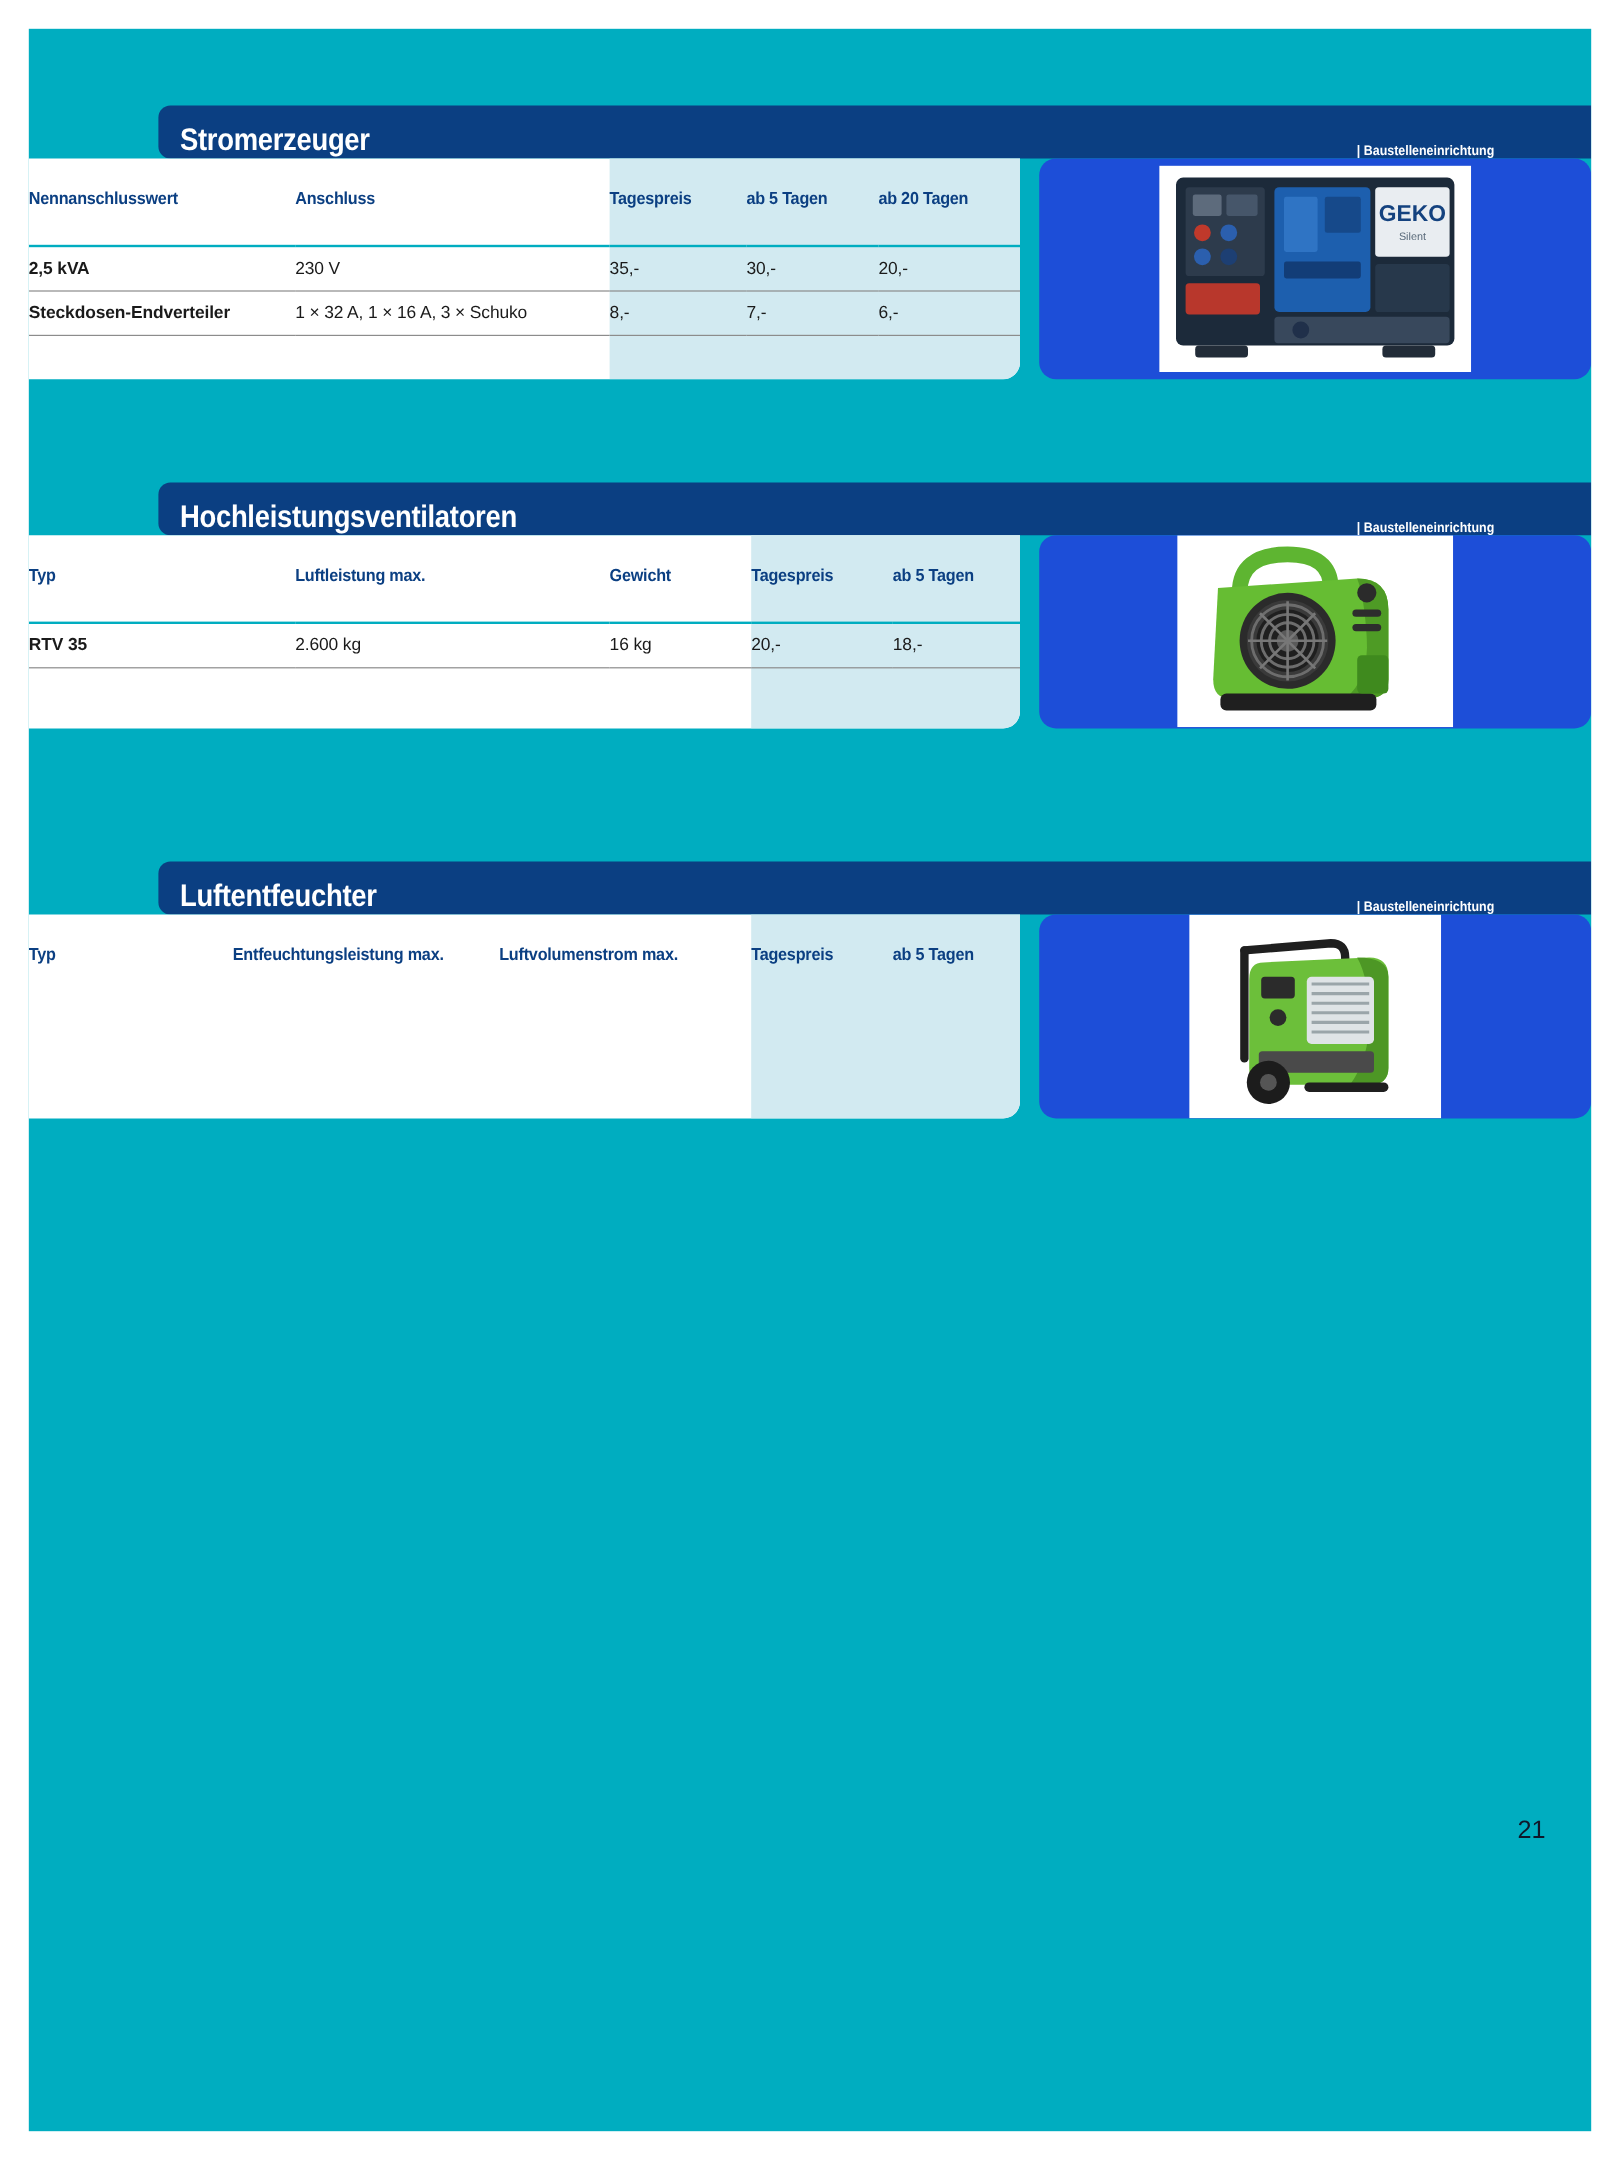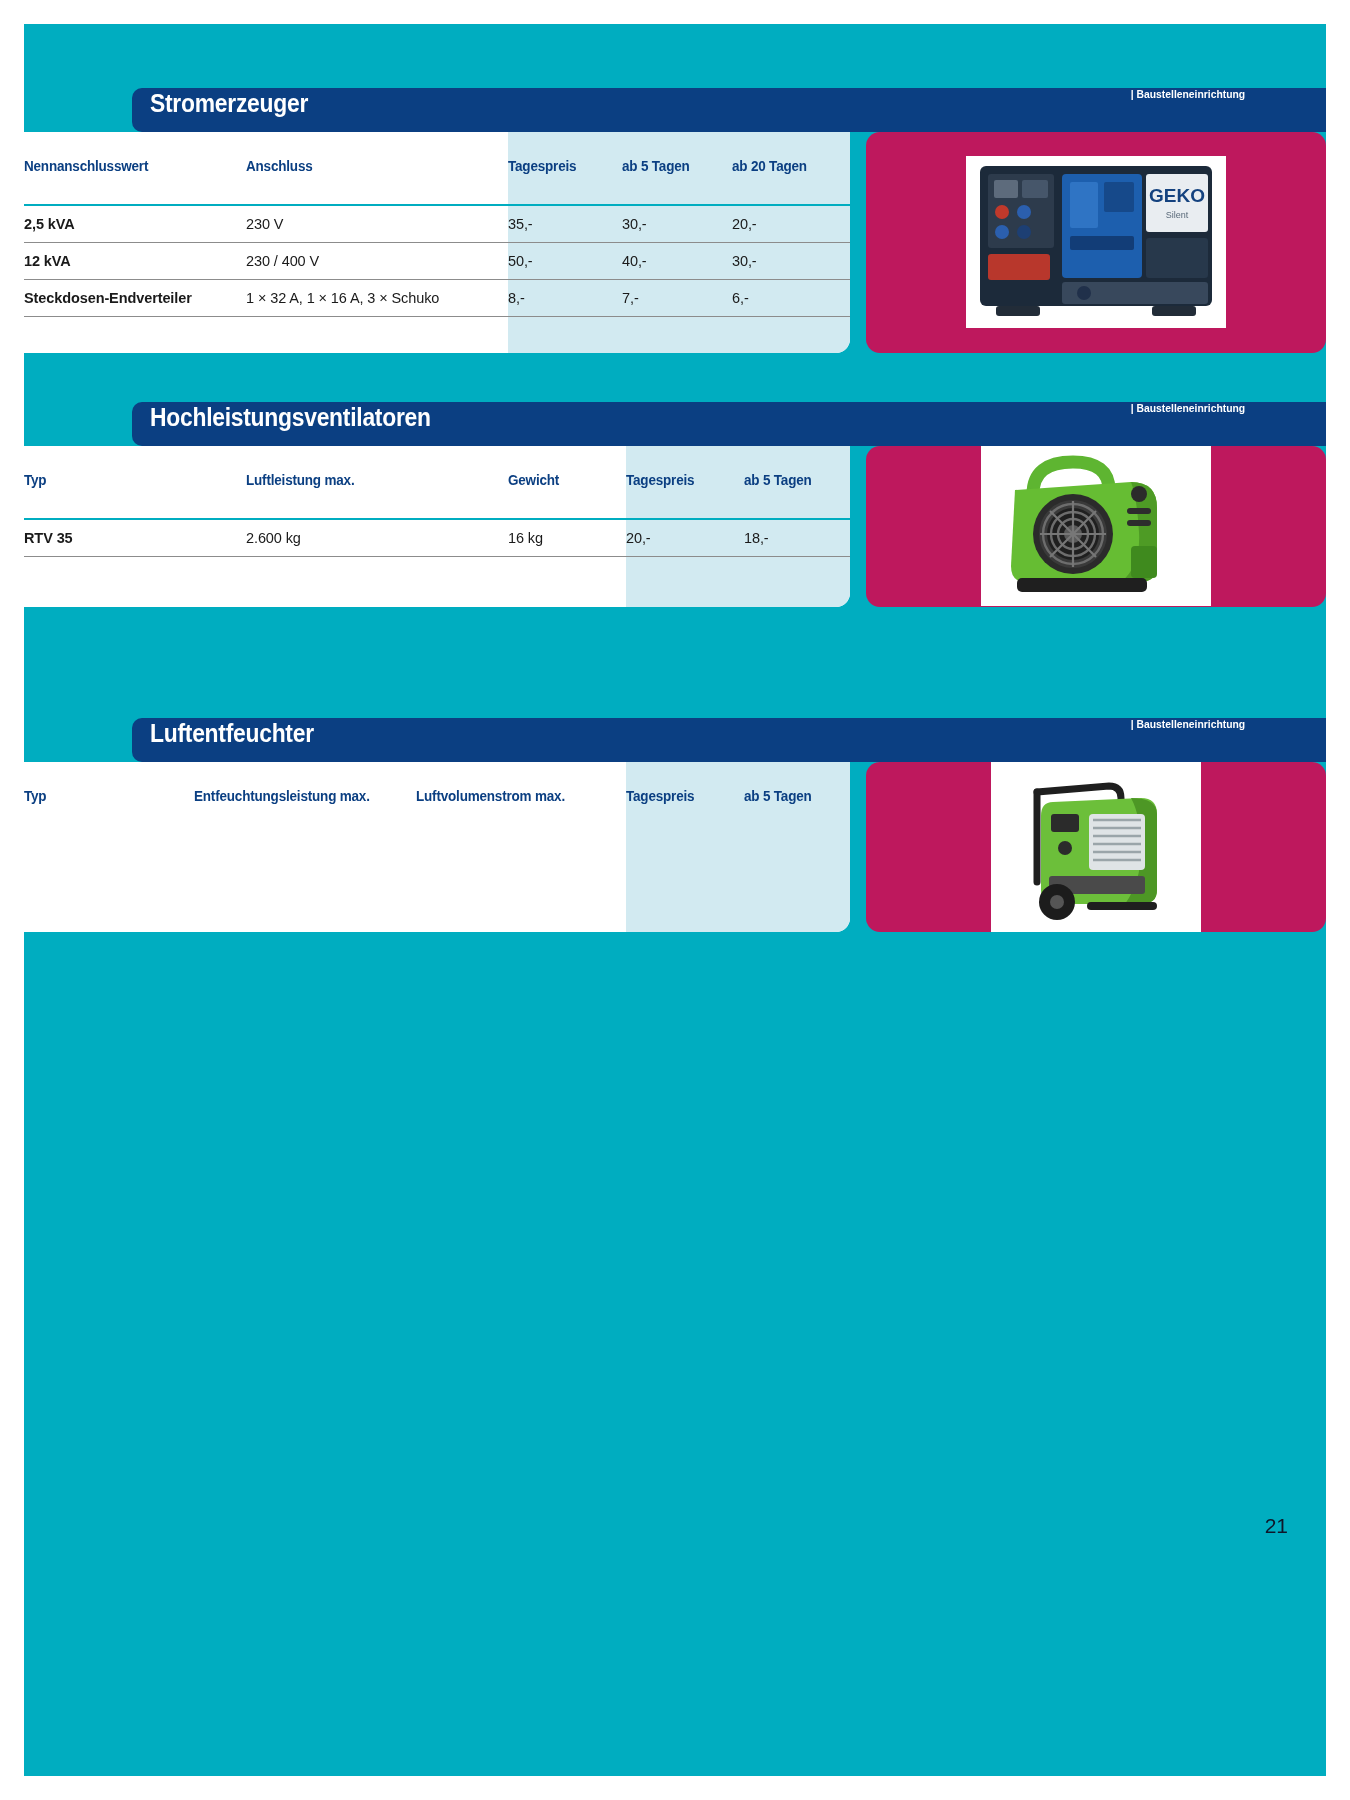"Stromerzeuger" .sec-header { align-items: flex-start -> flex-end }
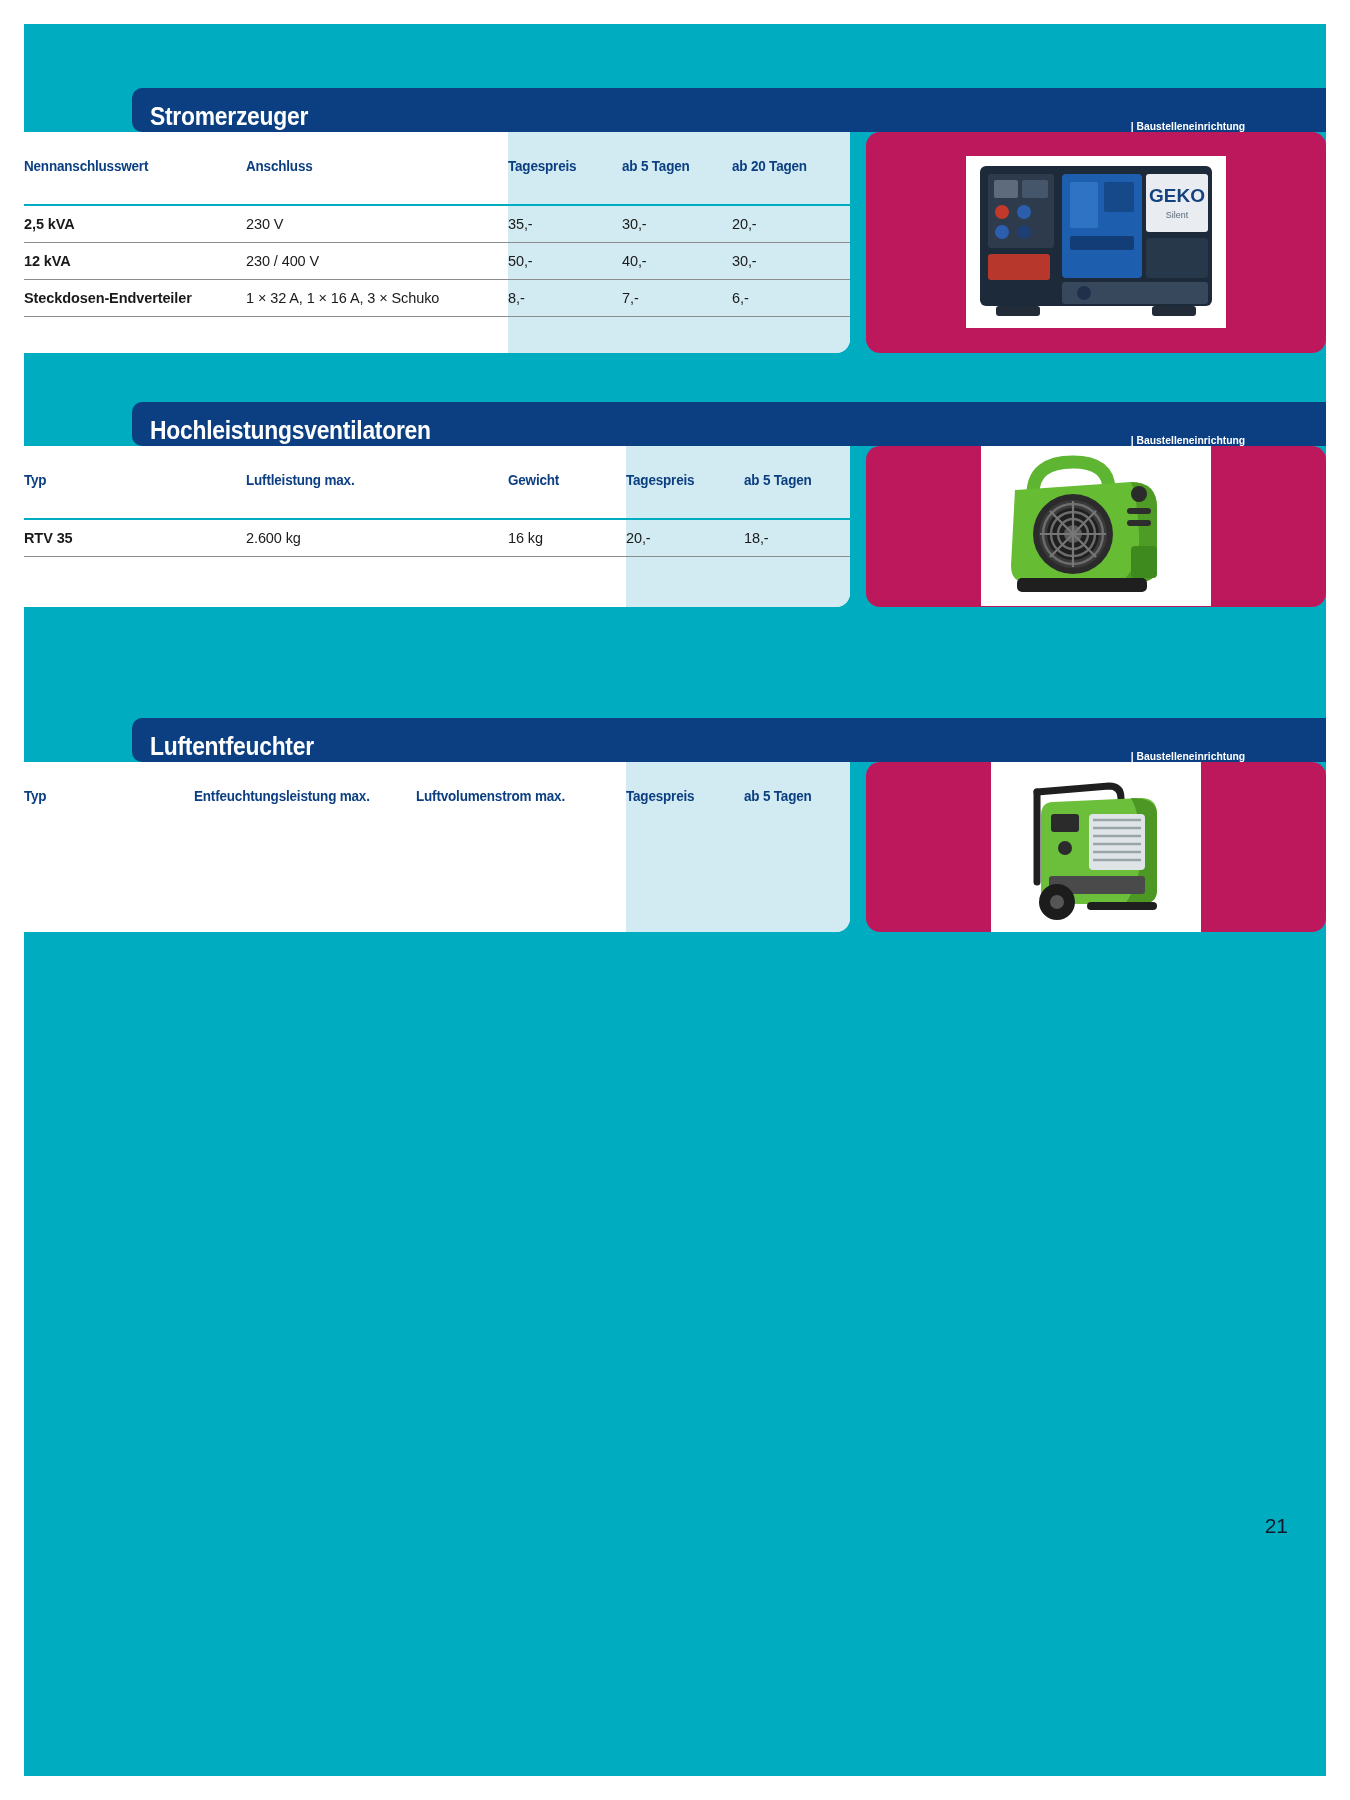"GEKO" .photo-card { background: #be185d -> #1d4ed8 }
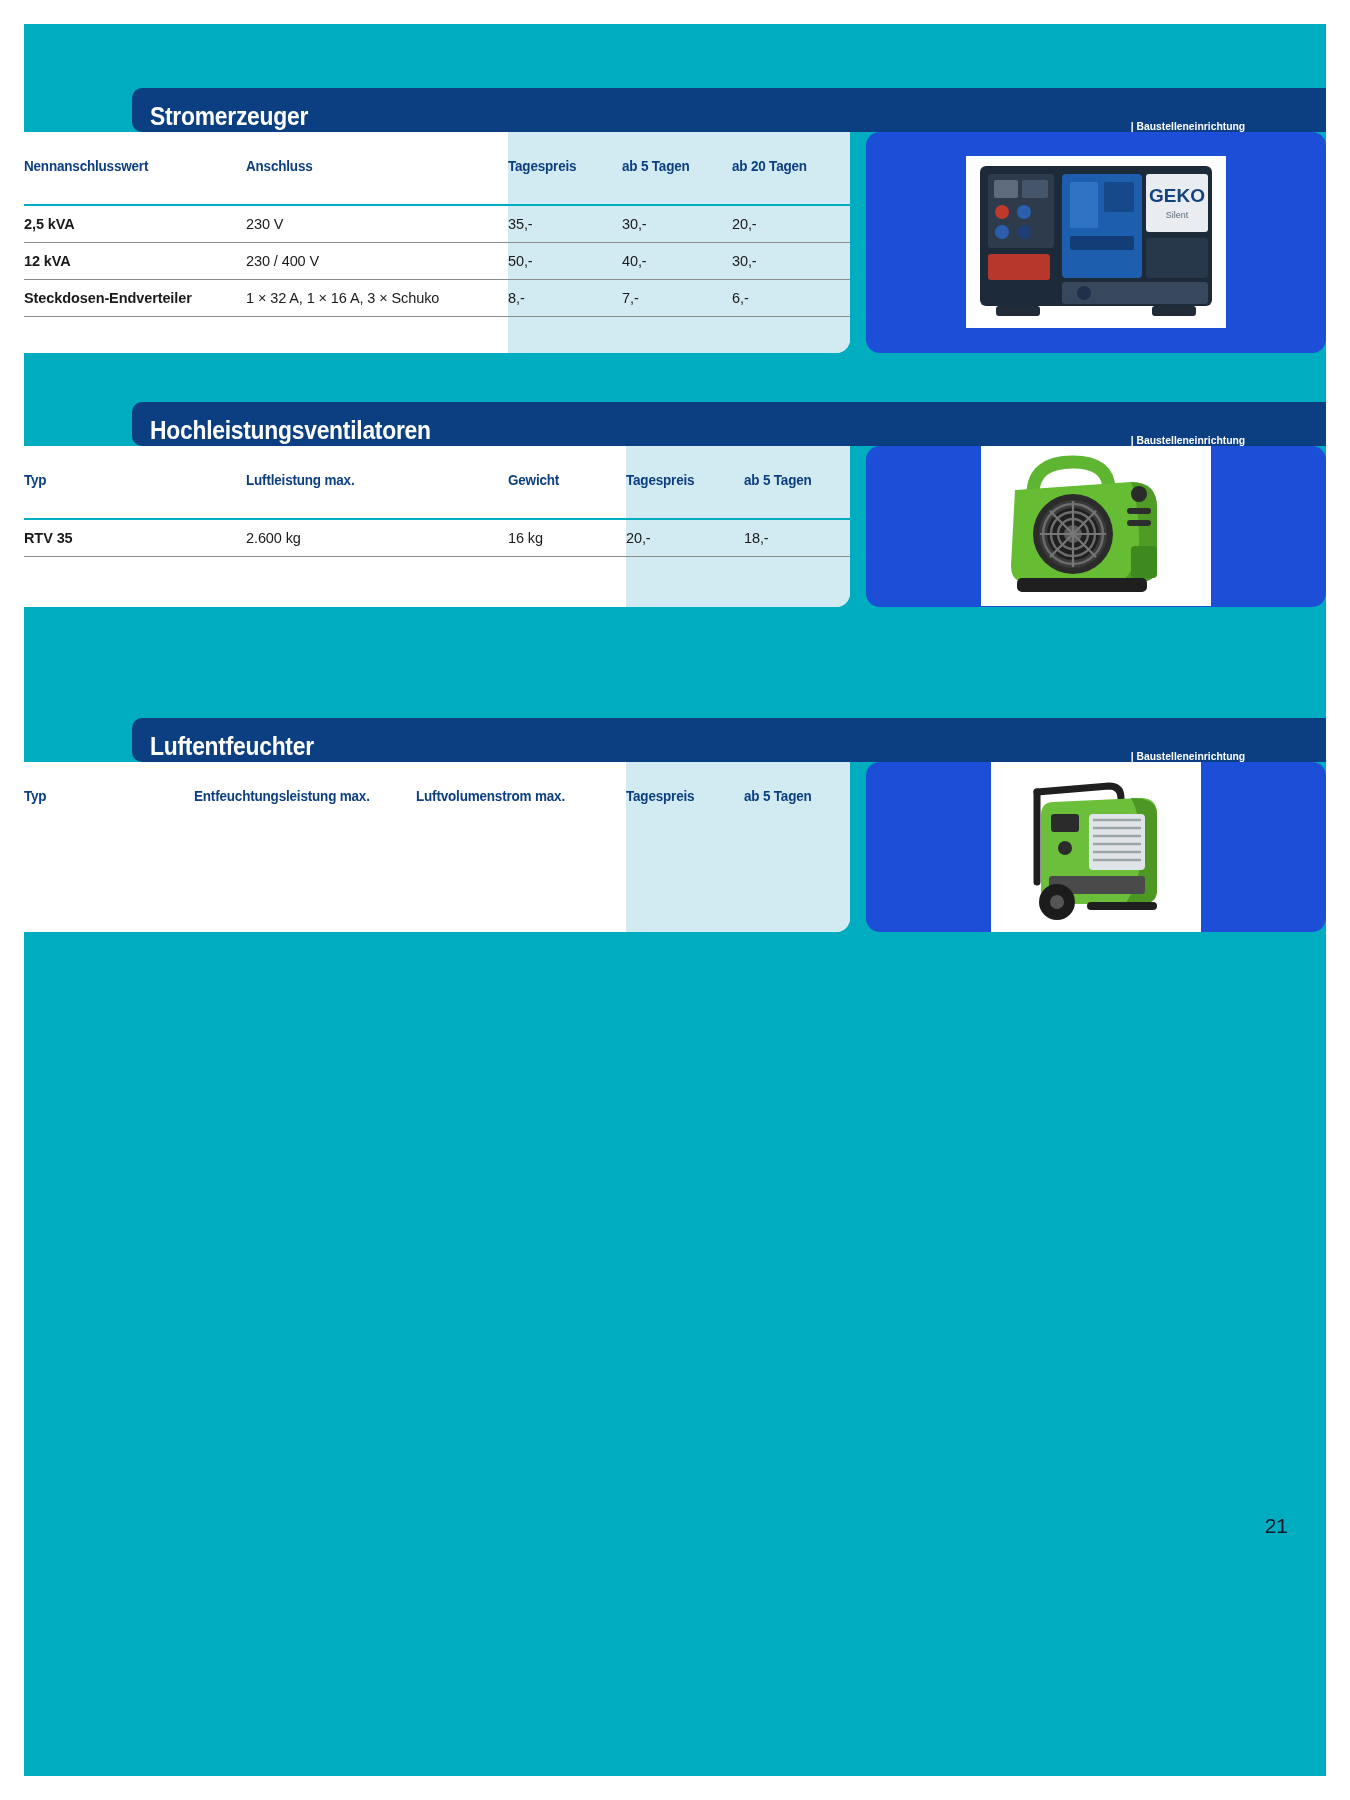"12 kVA" tr { html: <tr> <td>12 kVA</td> <td>230 / 400 V</td> <td>50,-</td> <td>40,-</td> <td>30,-</td> </tr> -> none }
